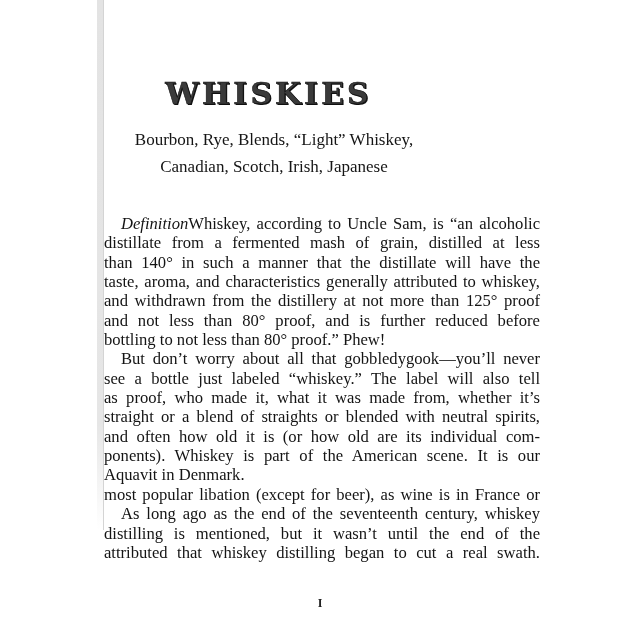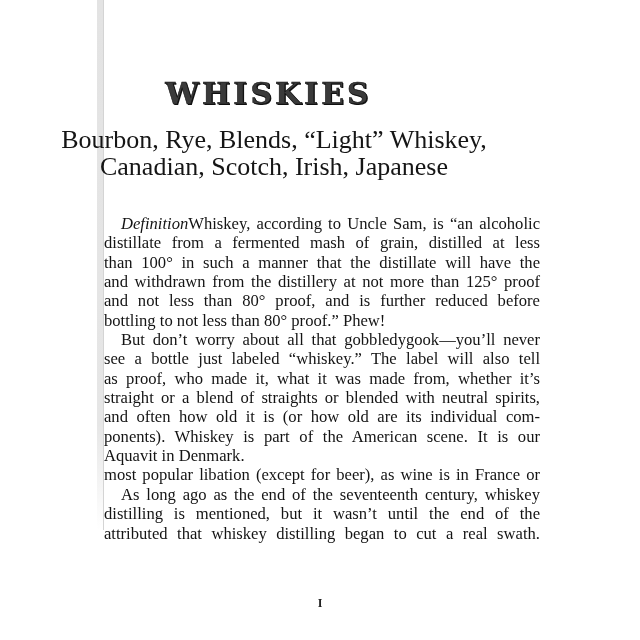"Bourbon, Rye, Blends, “Light” Whiskey," .subtitle { font-size: 26px -> 17px }
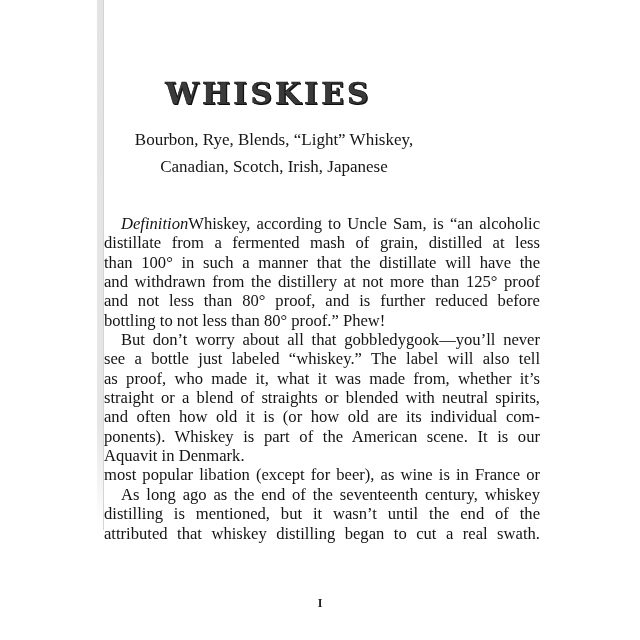"than 100° in such a" span.line { text: 100 -> 140 }
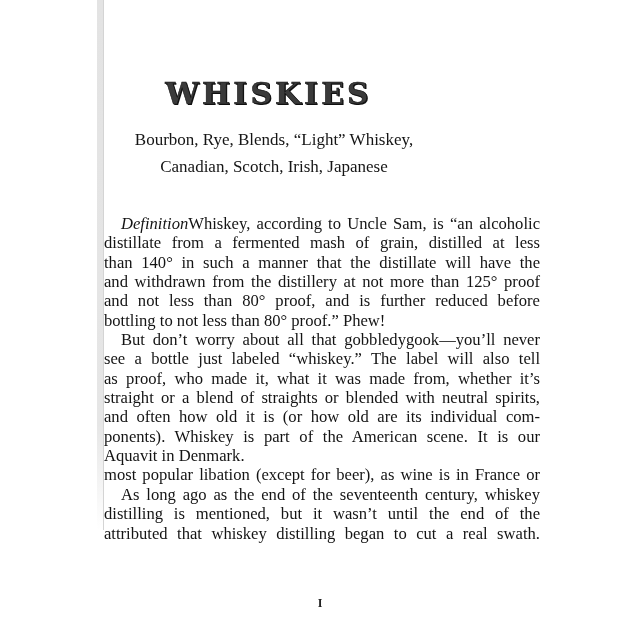"taste, aroma, and characteristics" span.line { html: none -> <span>taste, aroma, and characteristics generally attributed to whiskey,</span> }
